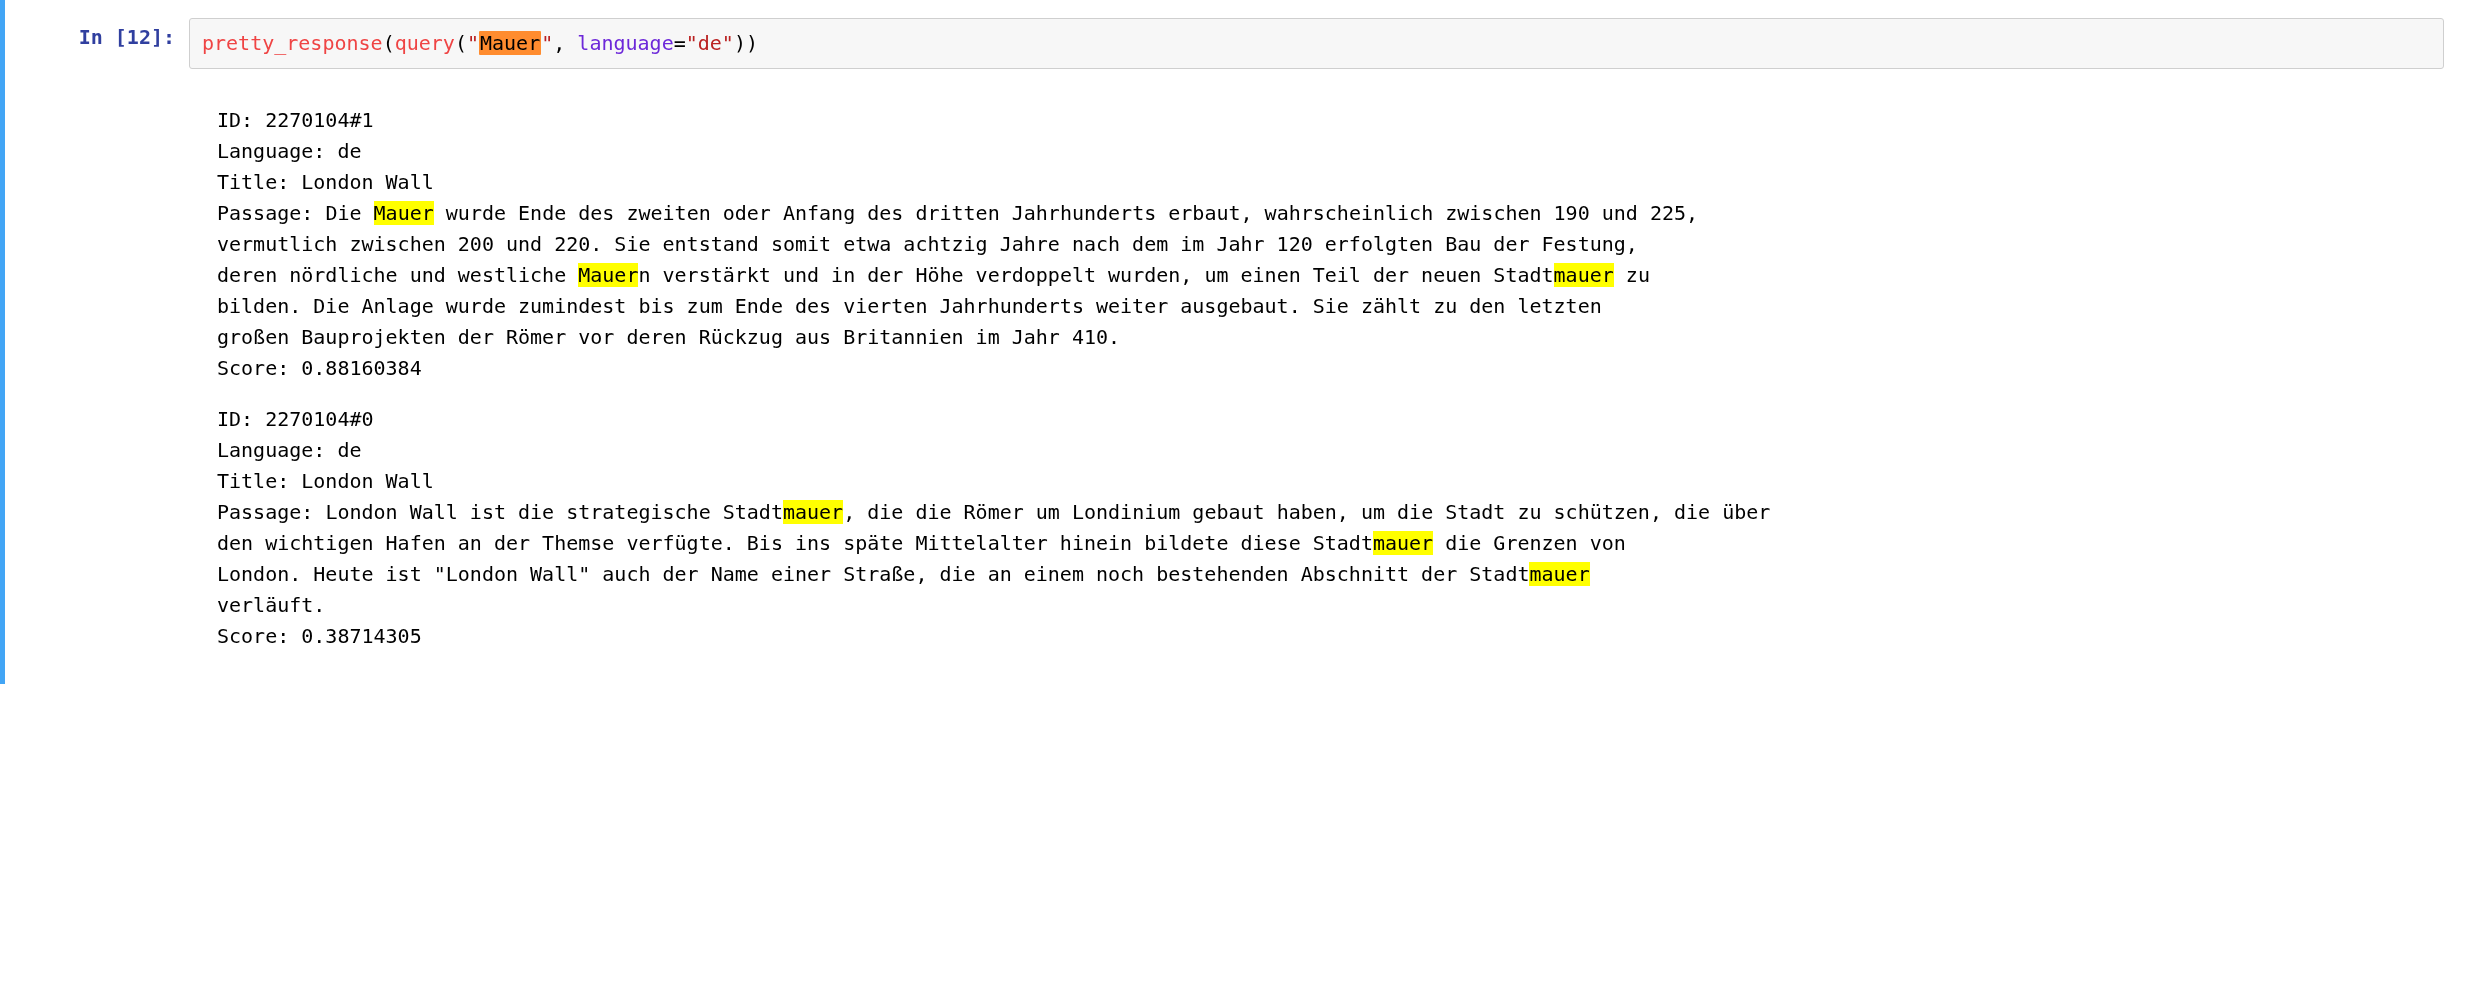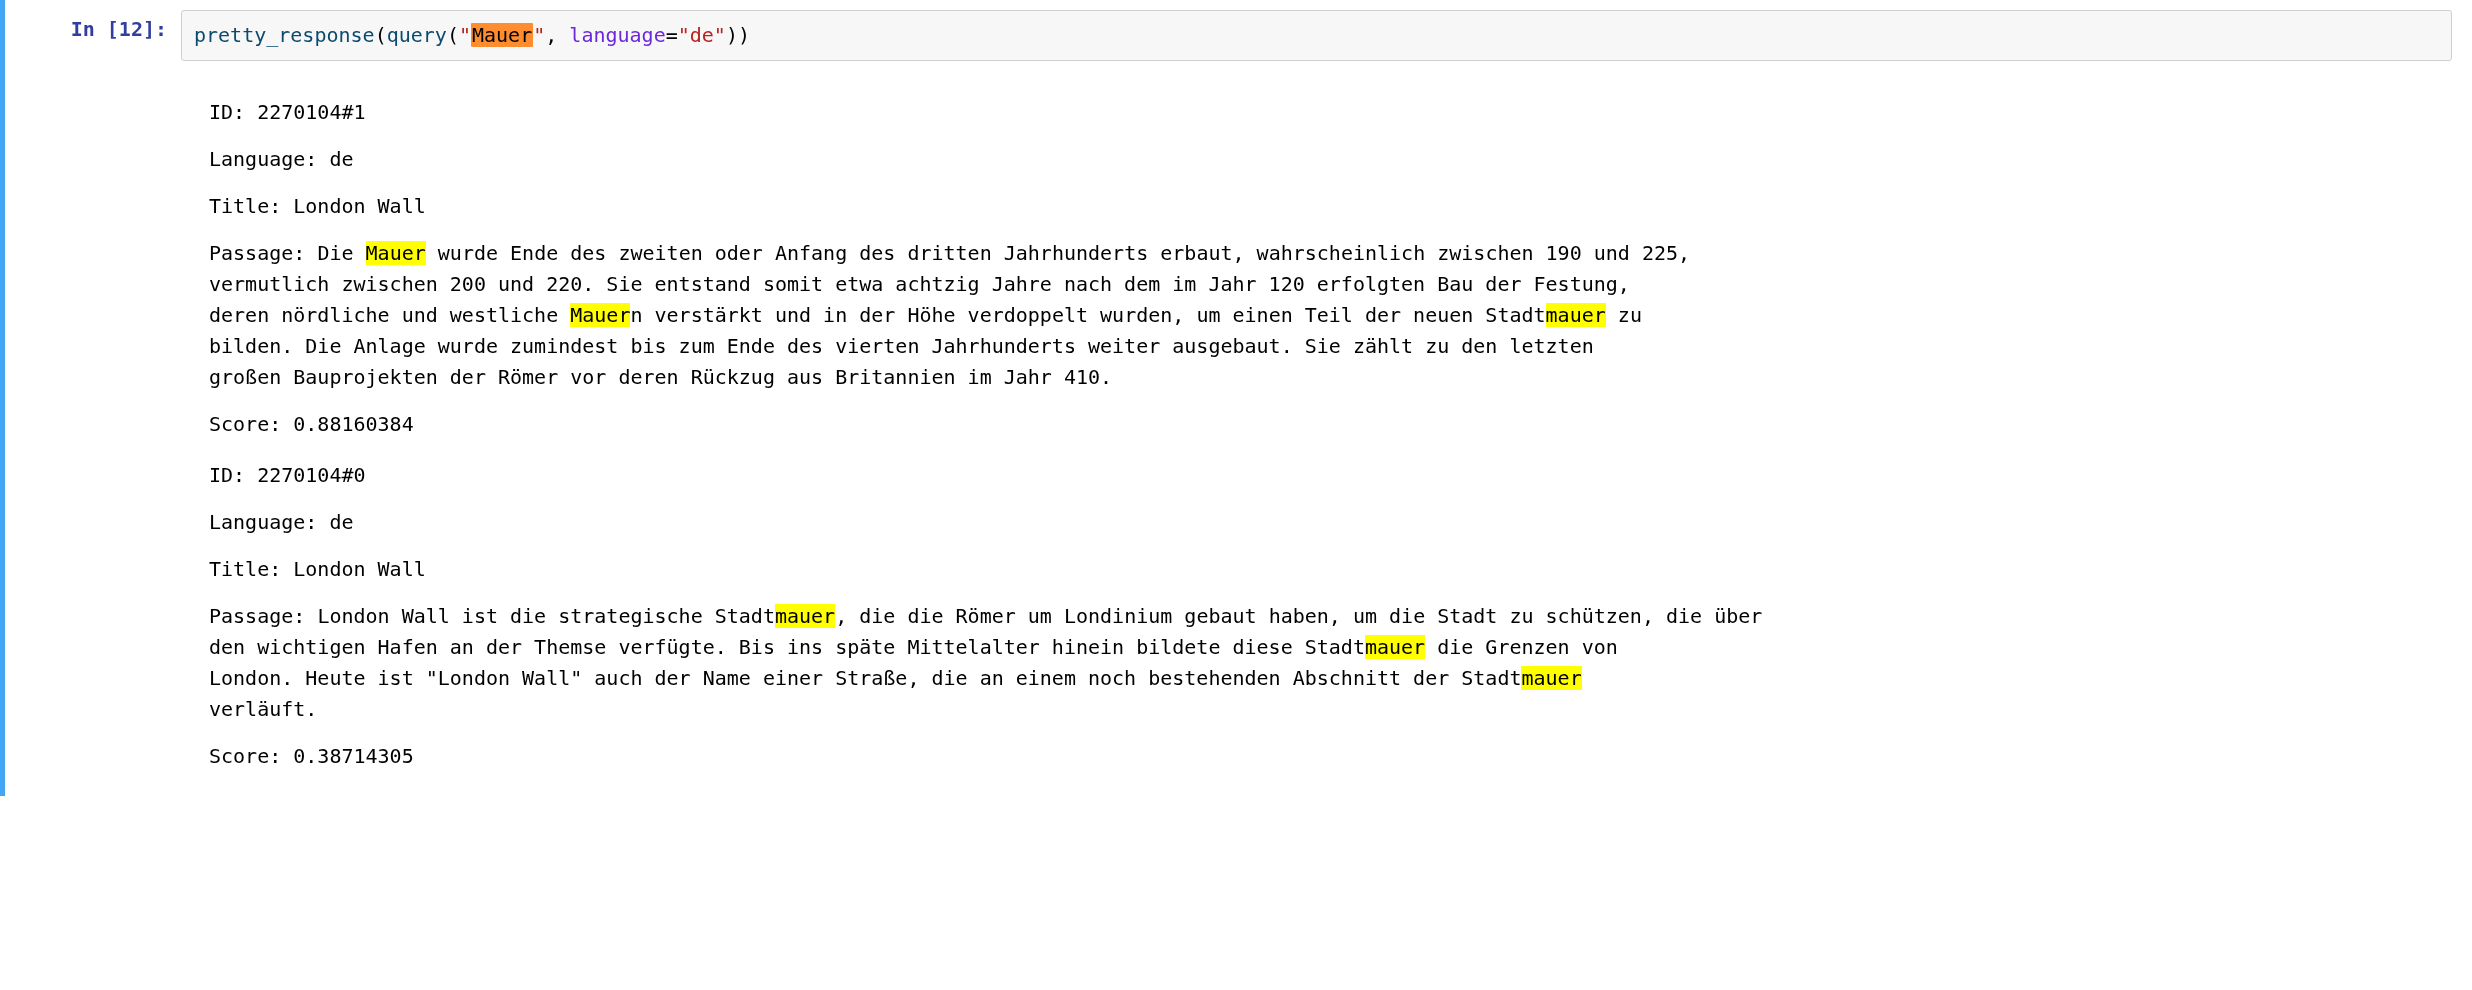"In [12]:" .cell { padding: 4px -> 12px }
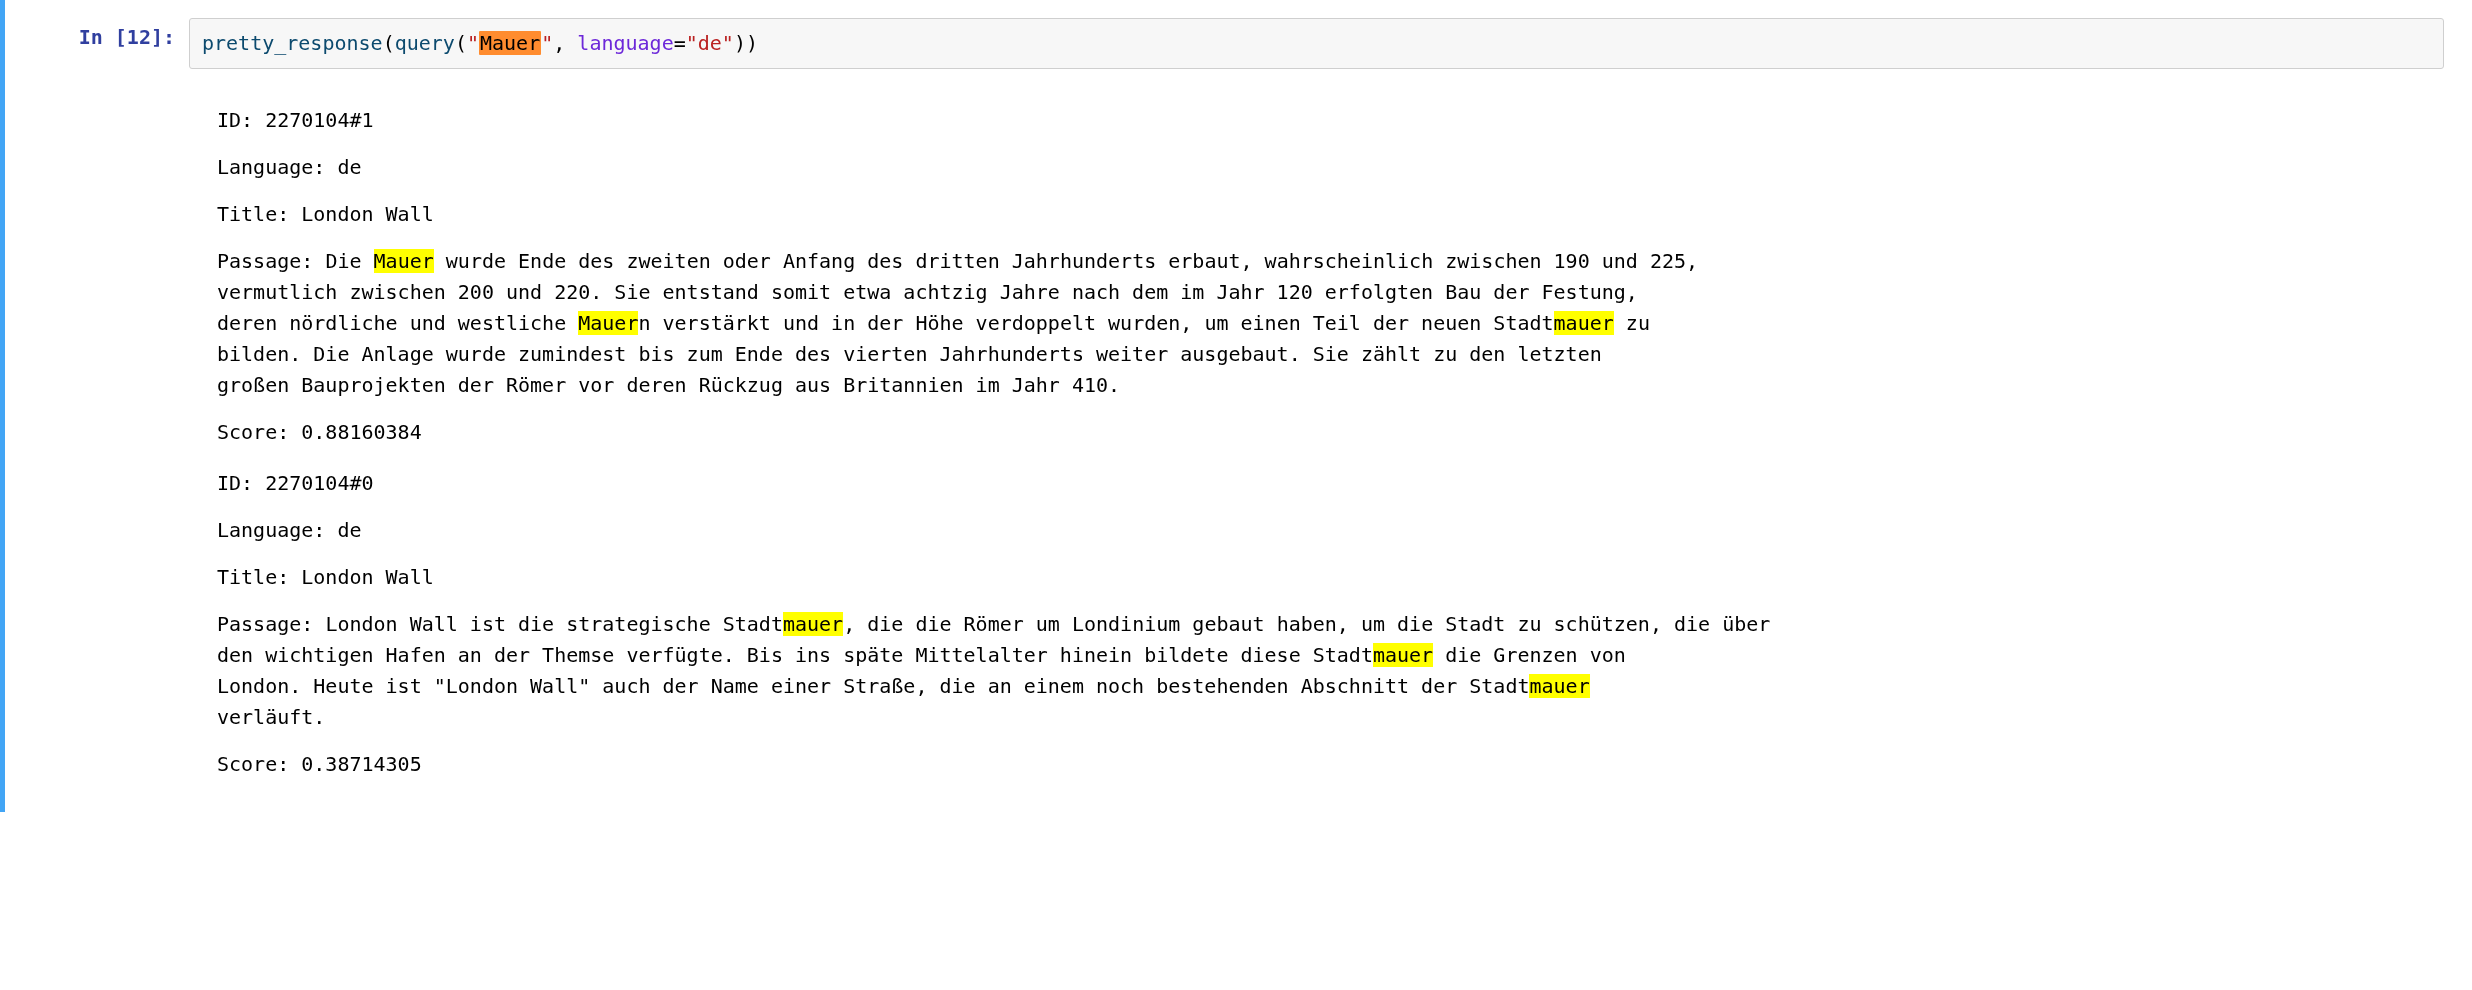"pretty_response" .tok-func { color: #0c4a6e -> #ef4444 }
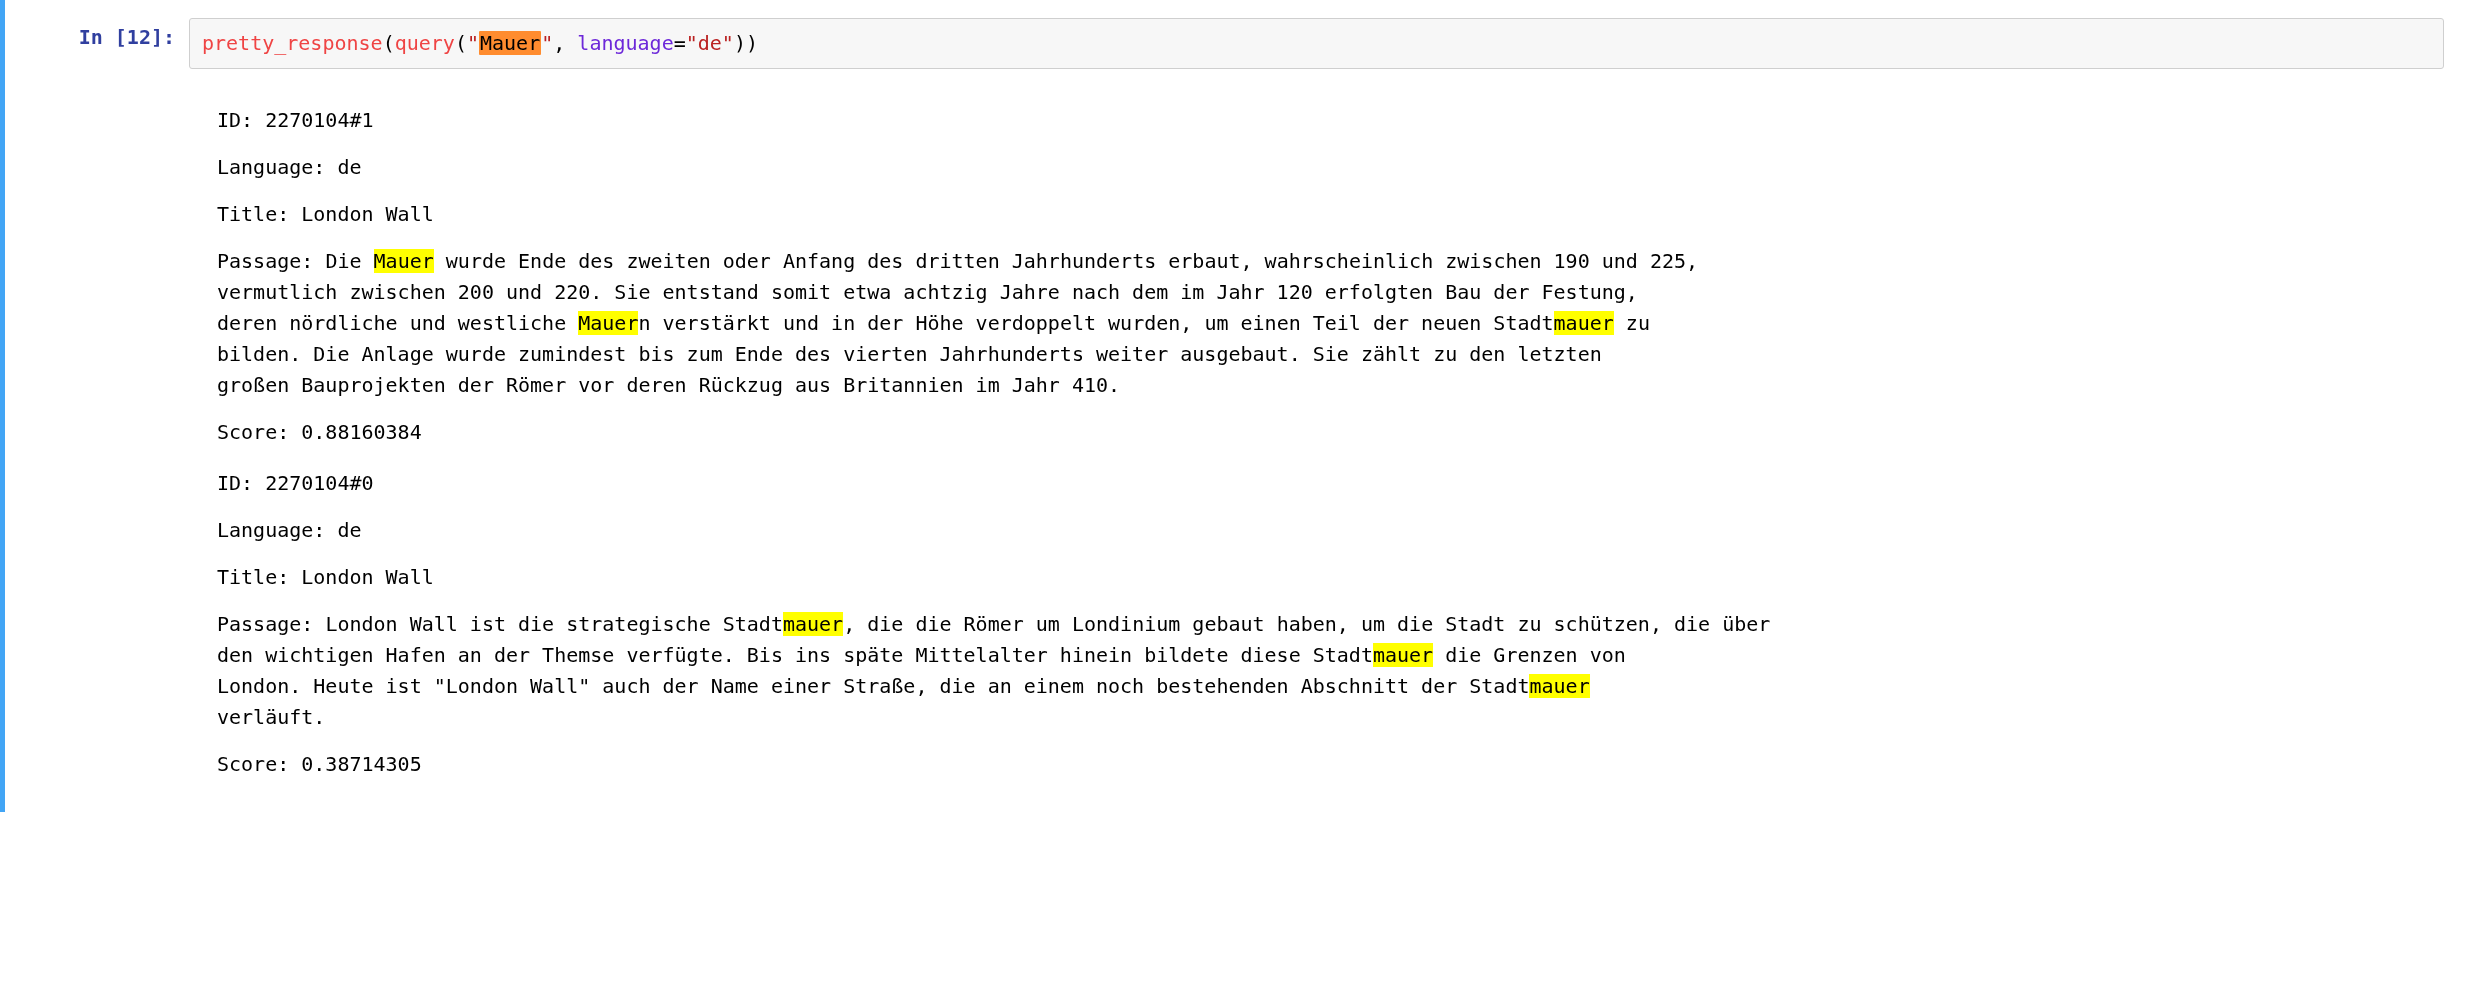"ID: 2270104#1" .kv-line { margin-top: 16px -> none }
